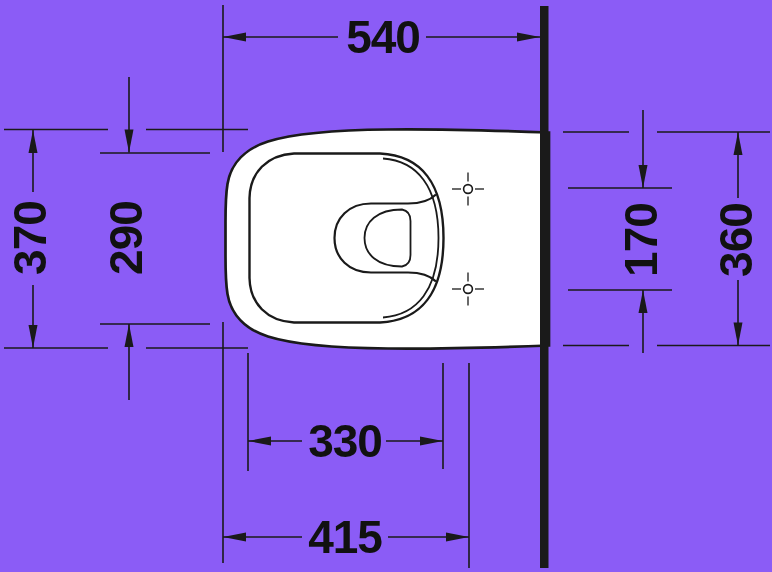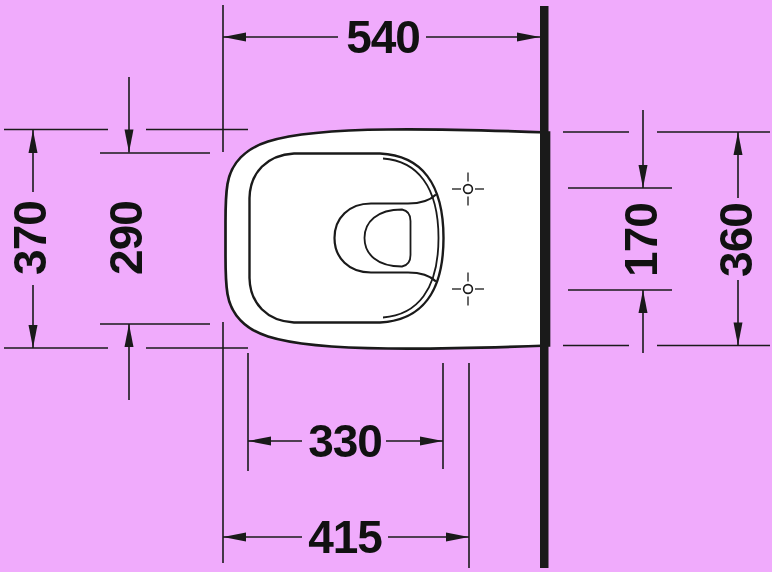"540" .stage { background: #f0abfc -> #8b5cf6 }
